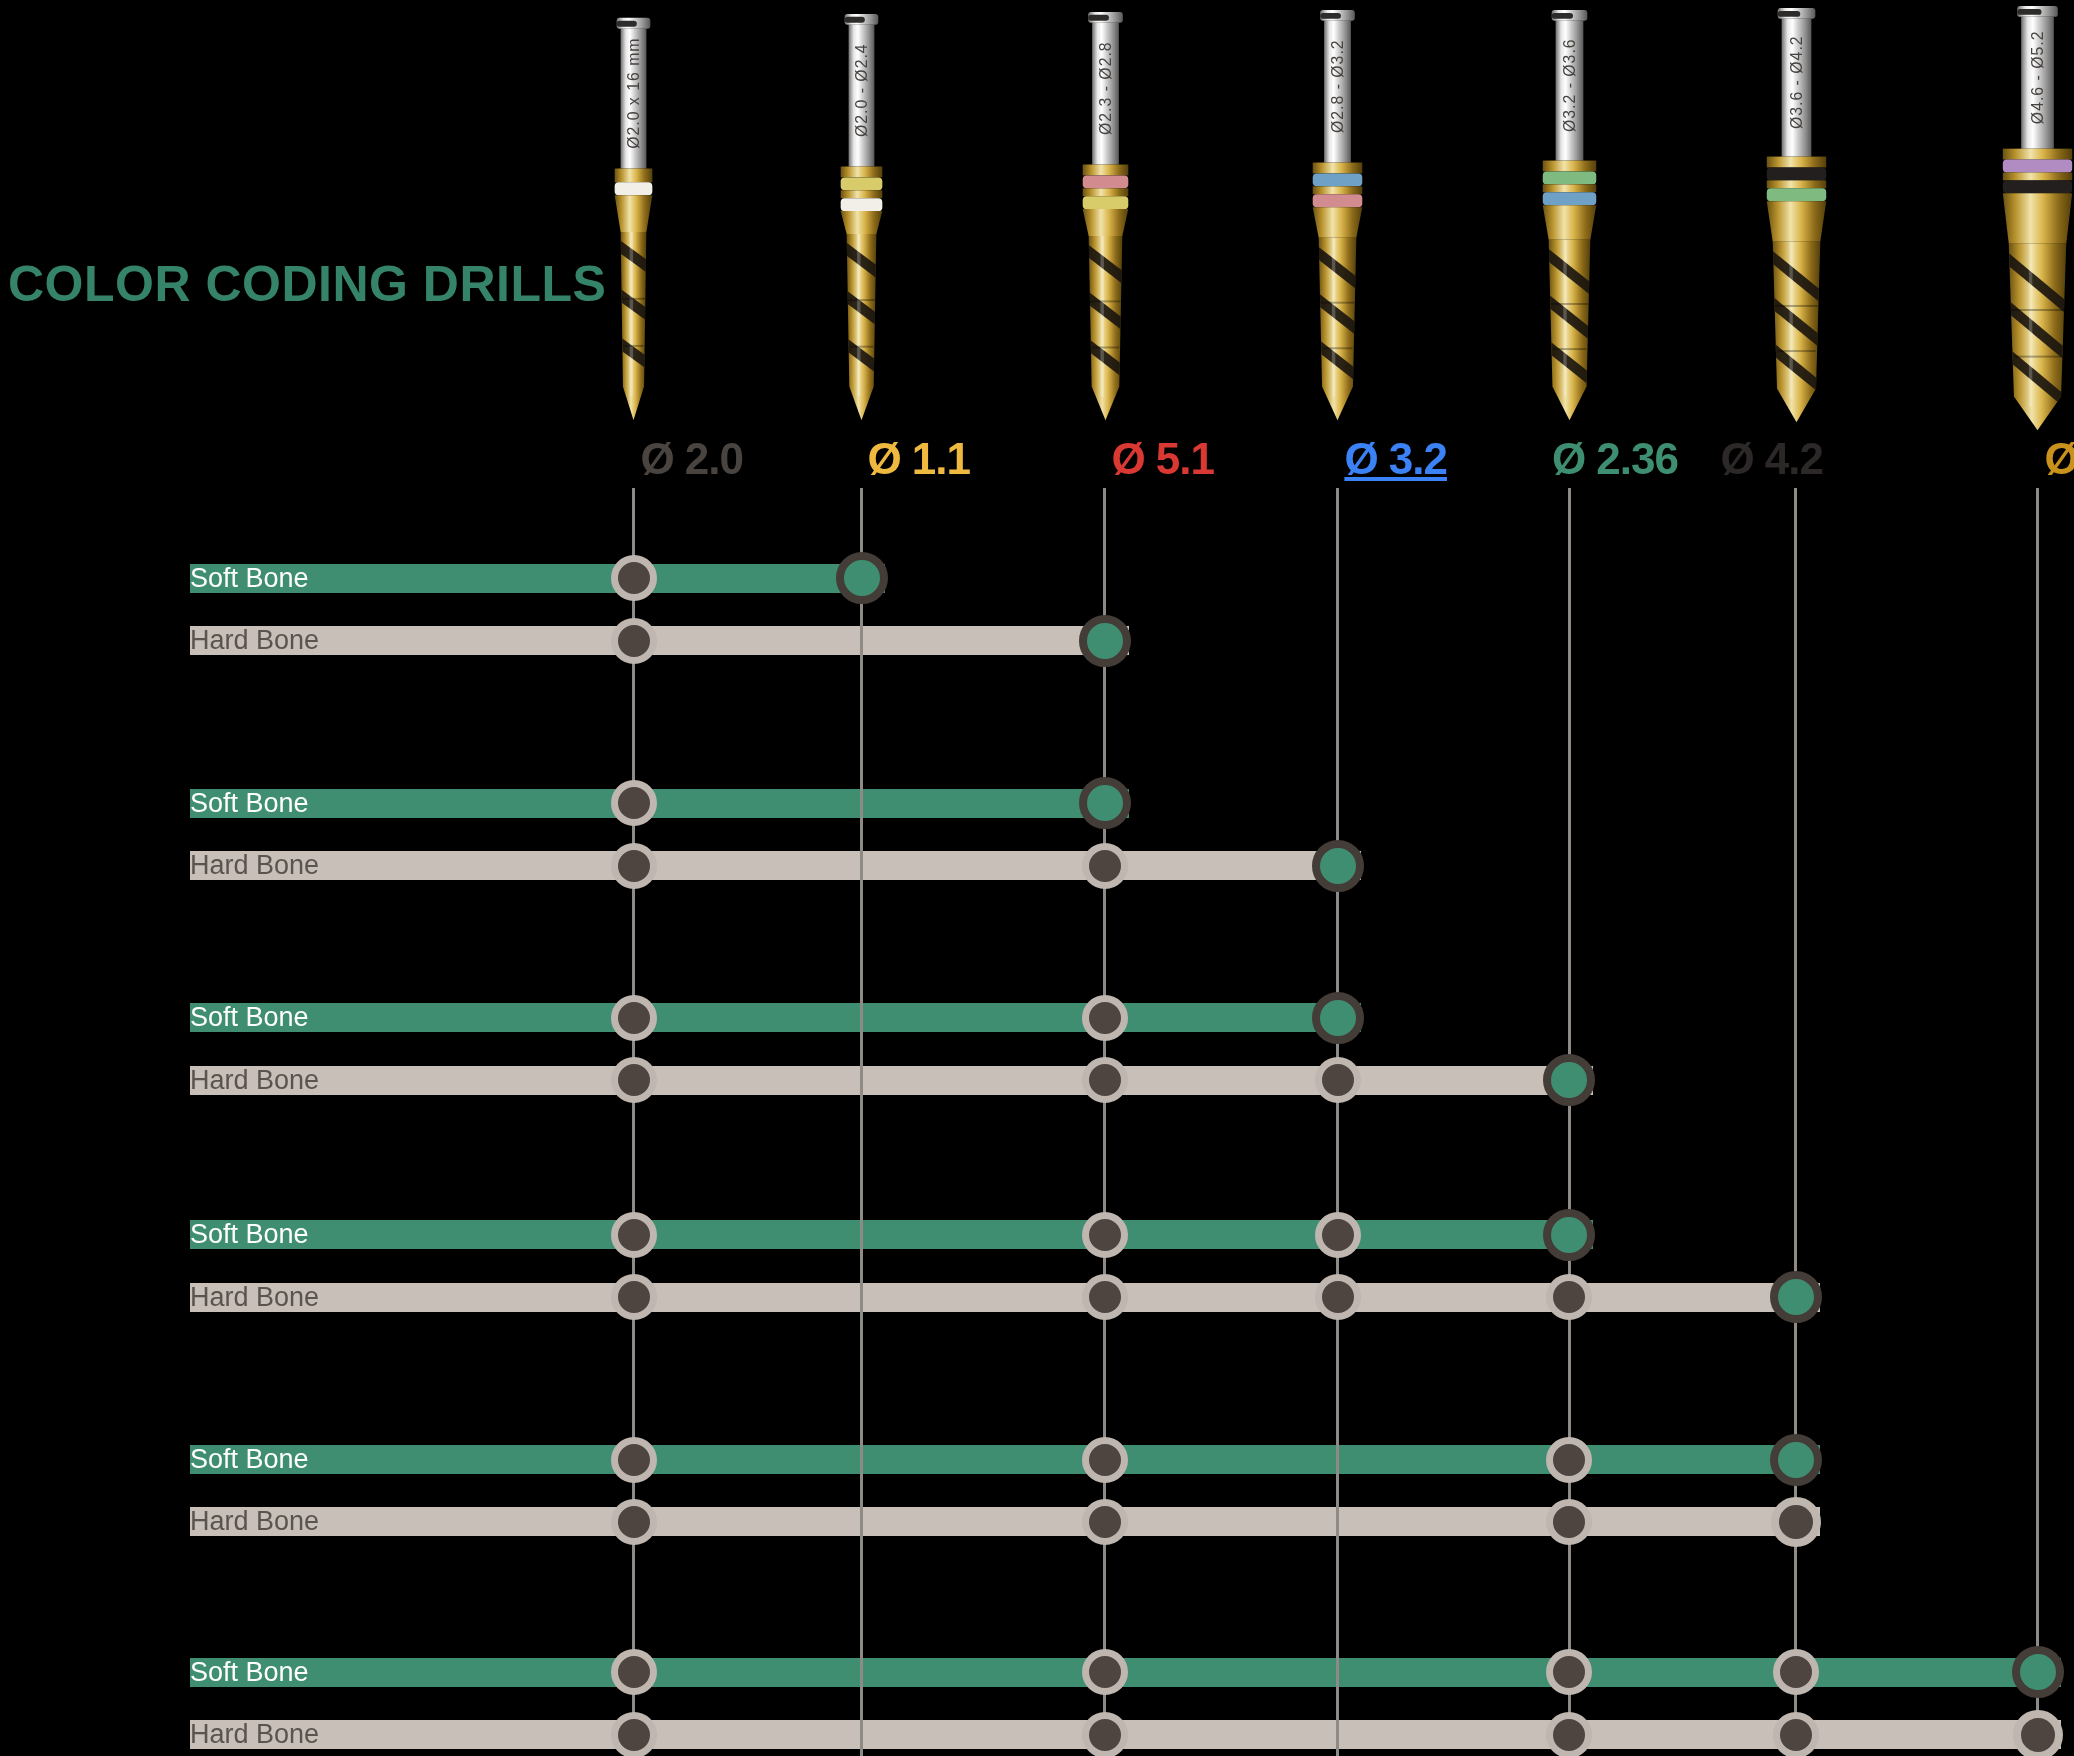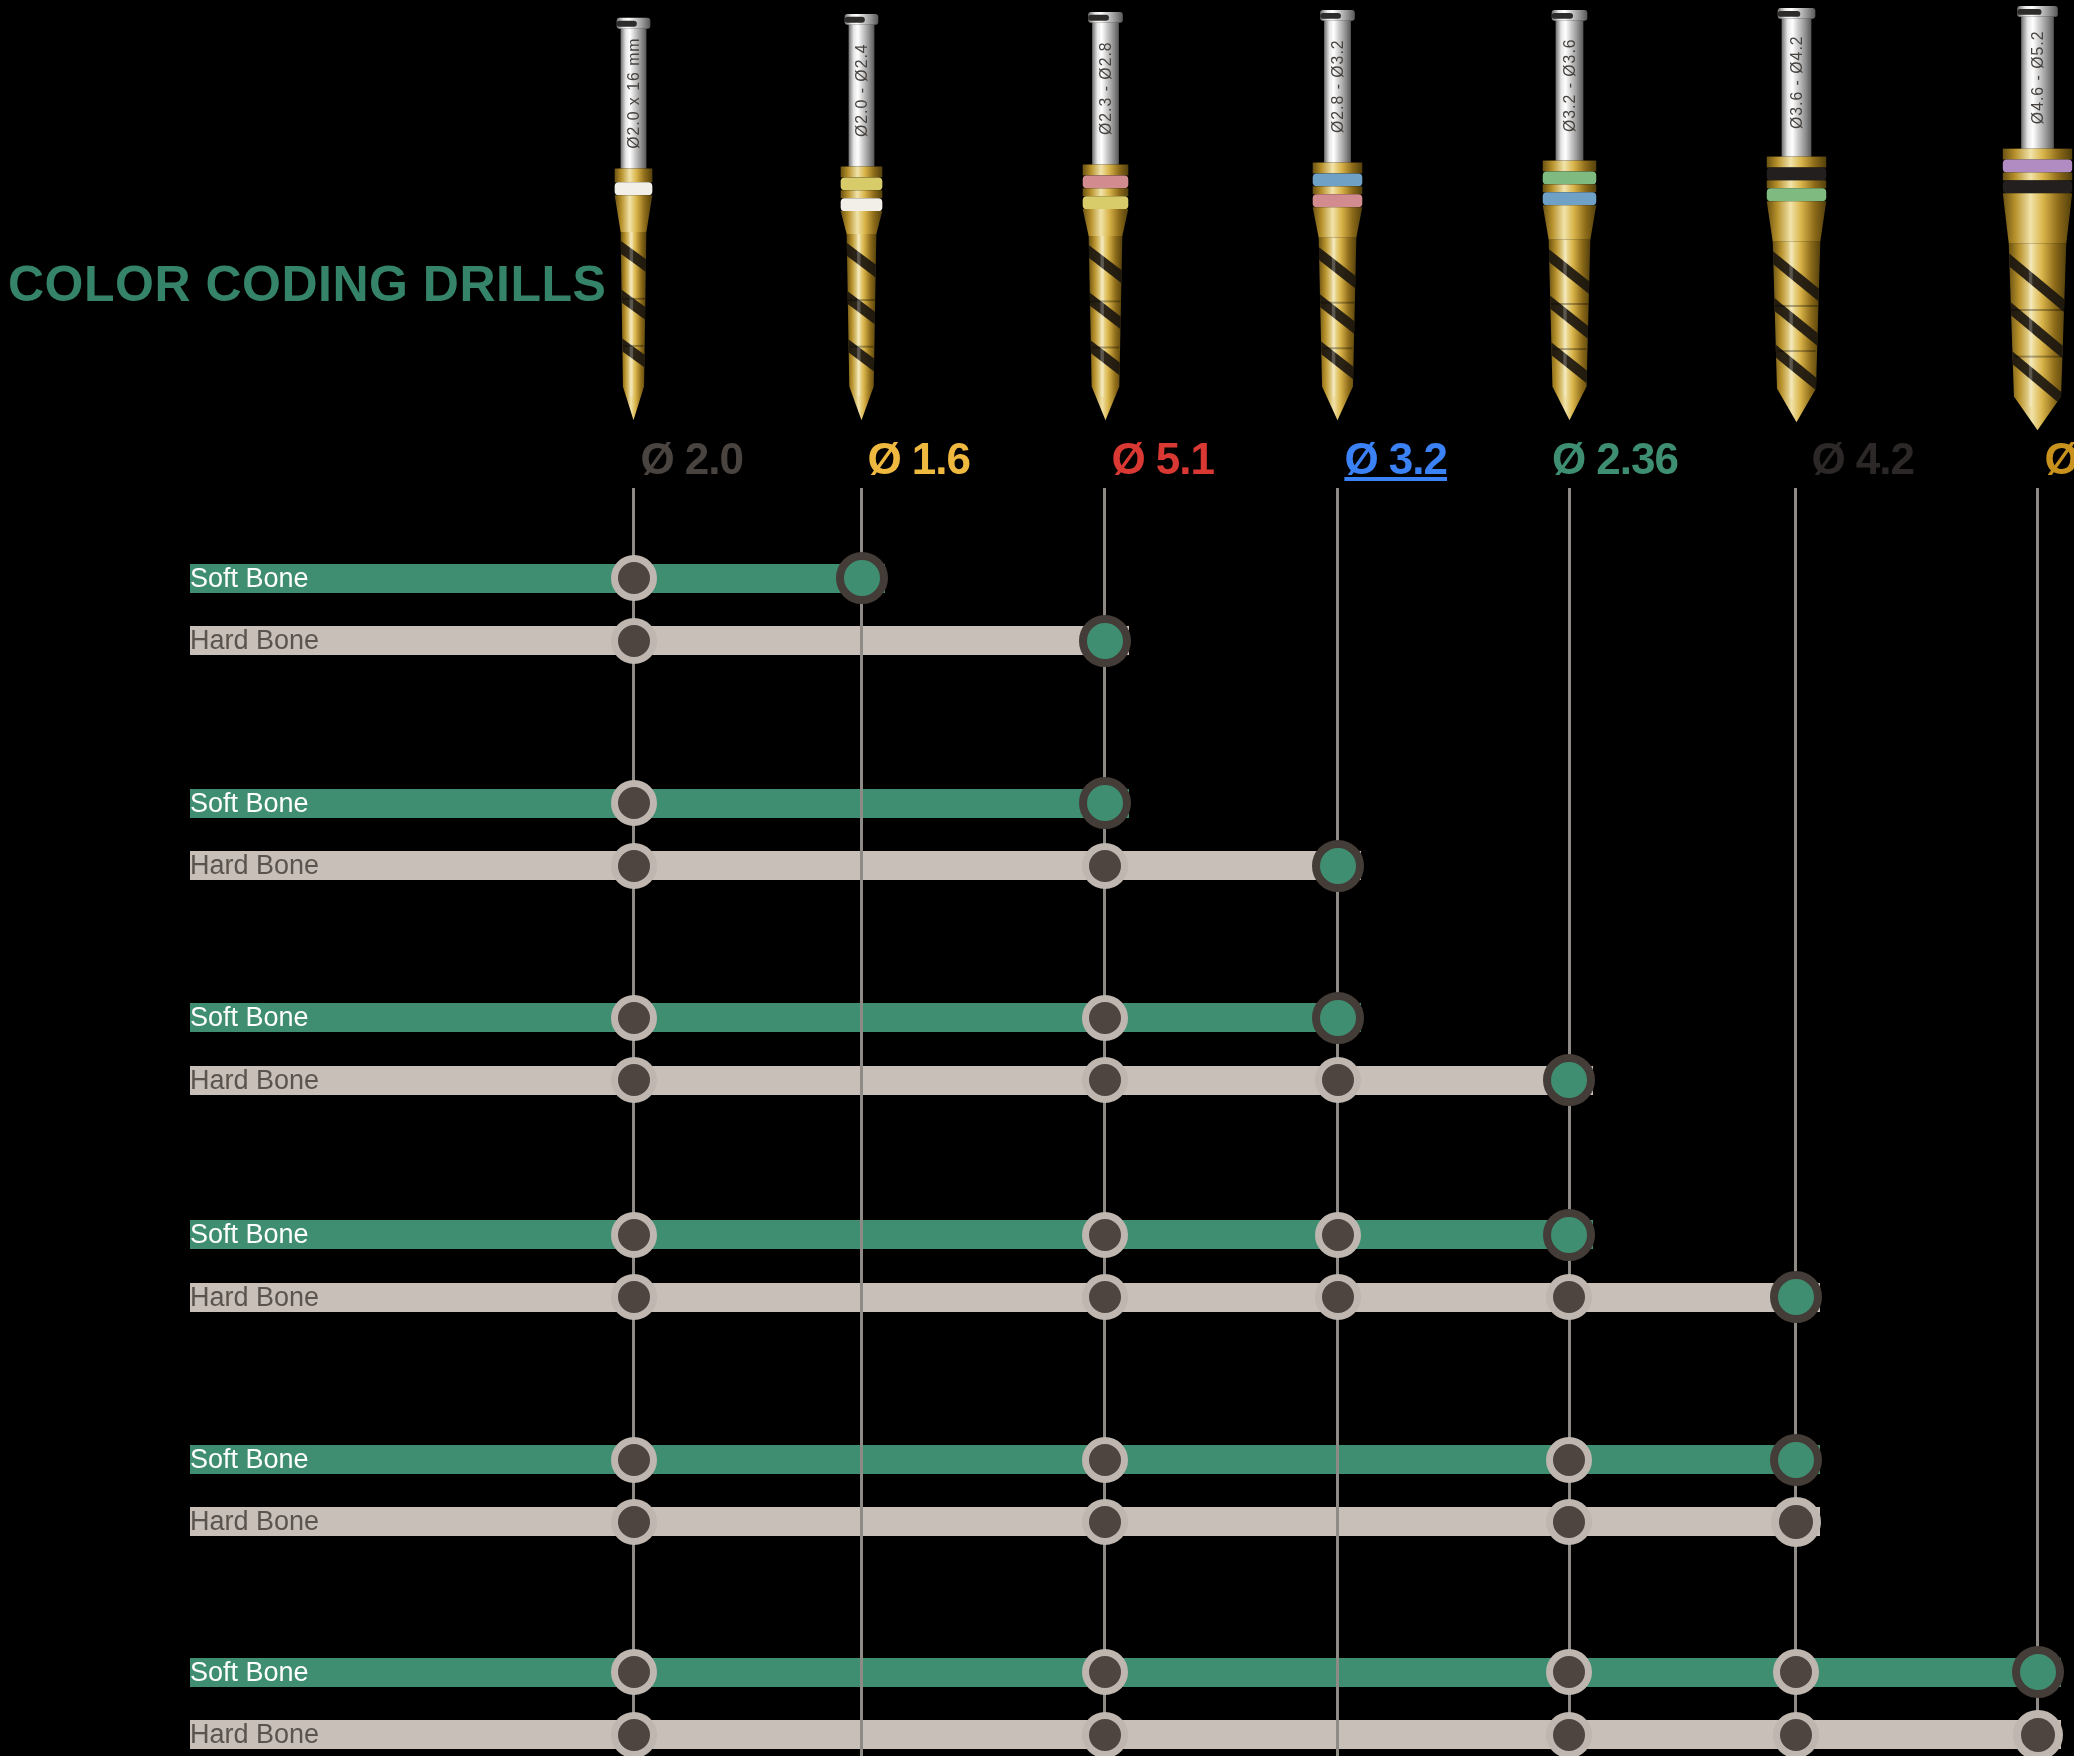"Ø 1.6" div.dia-label { text: 1.6 -> 1.1 }
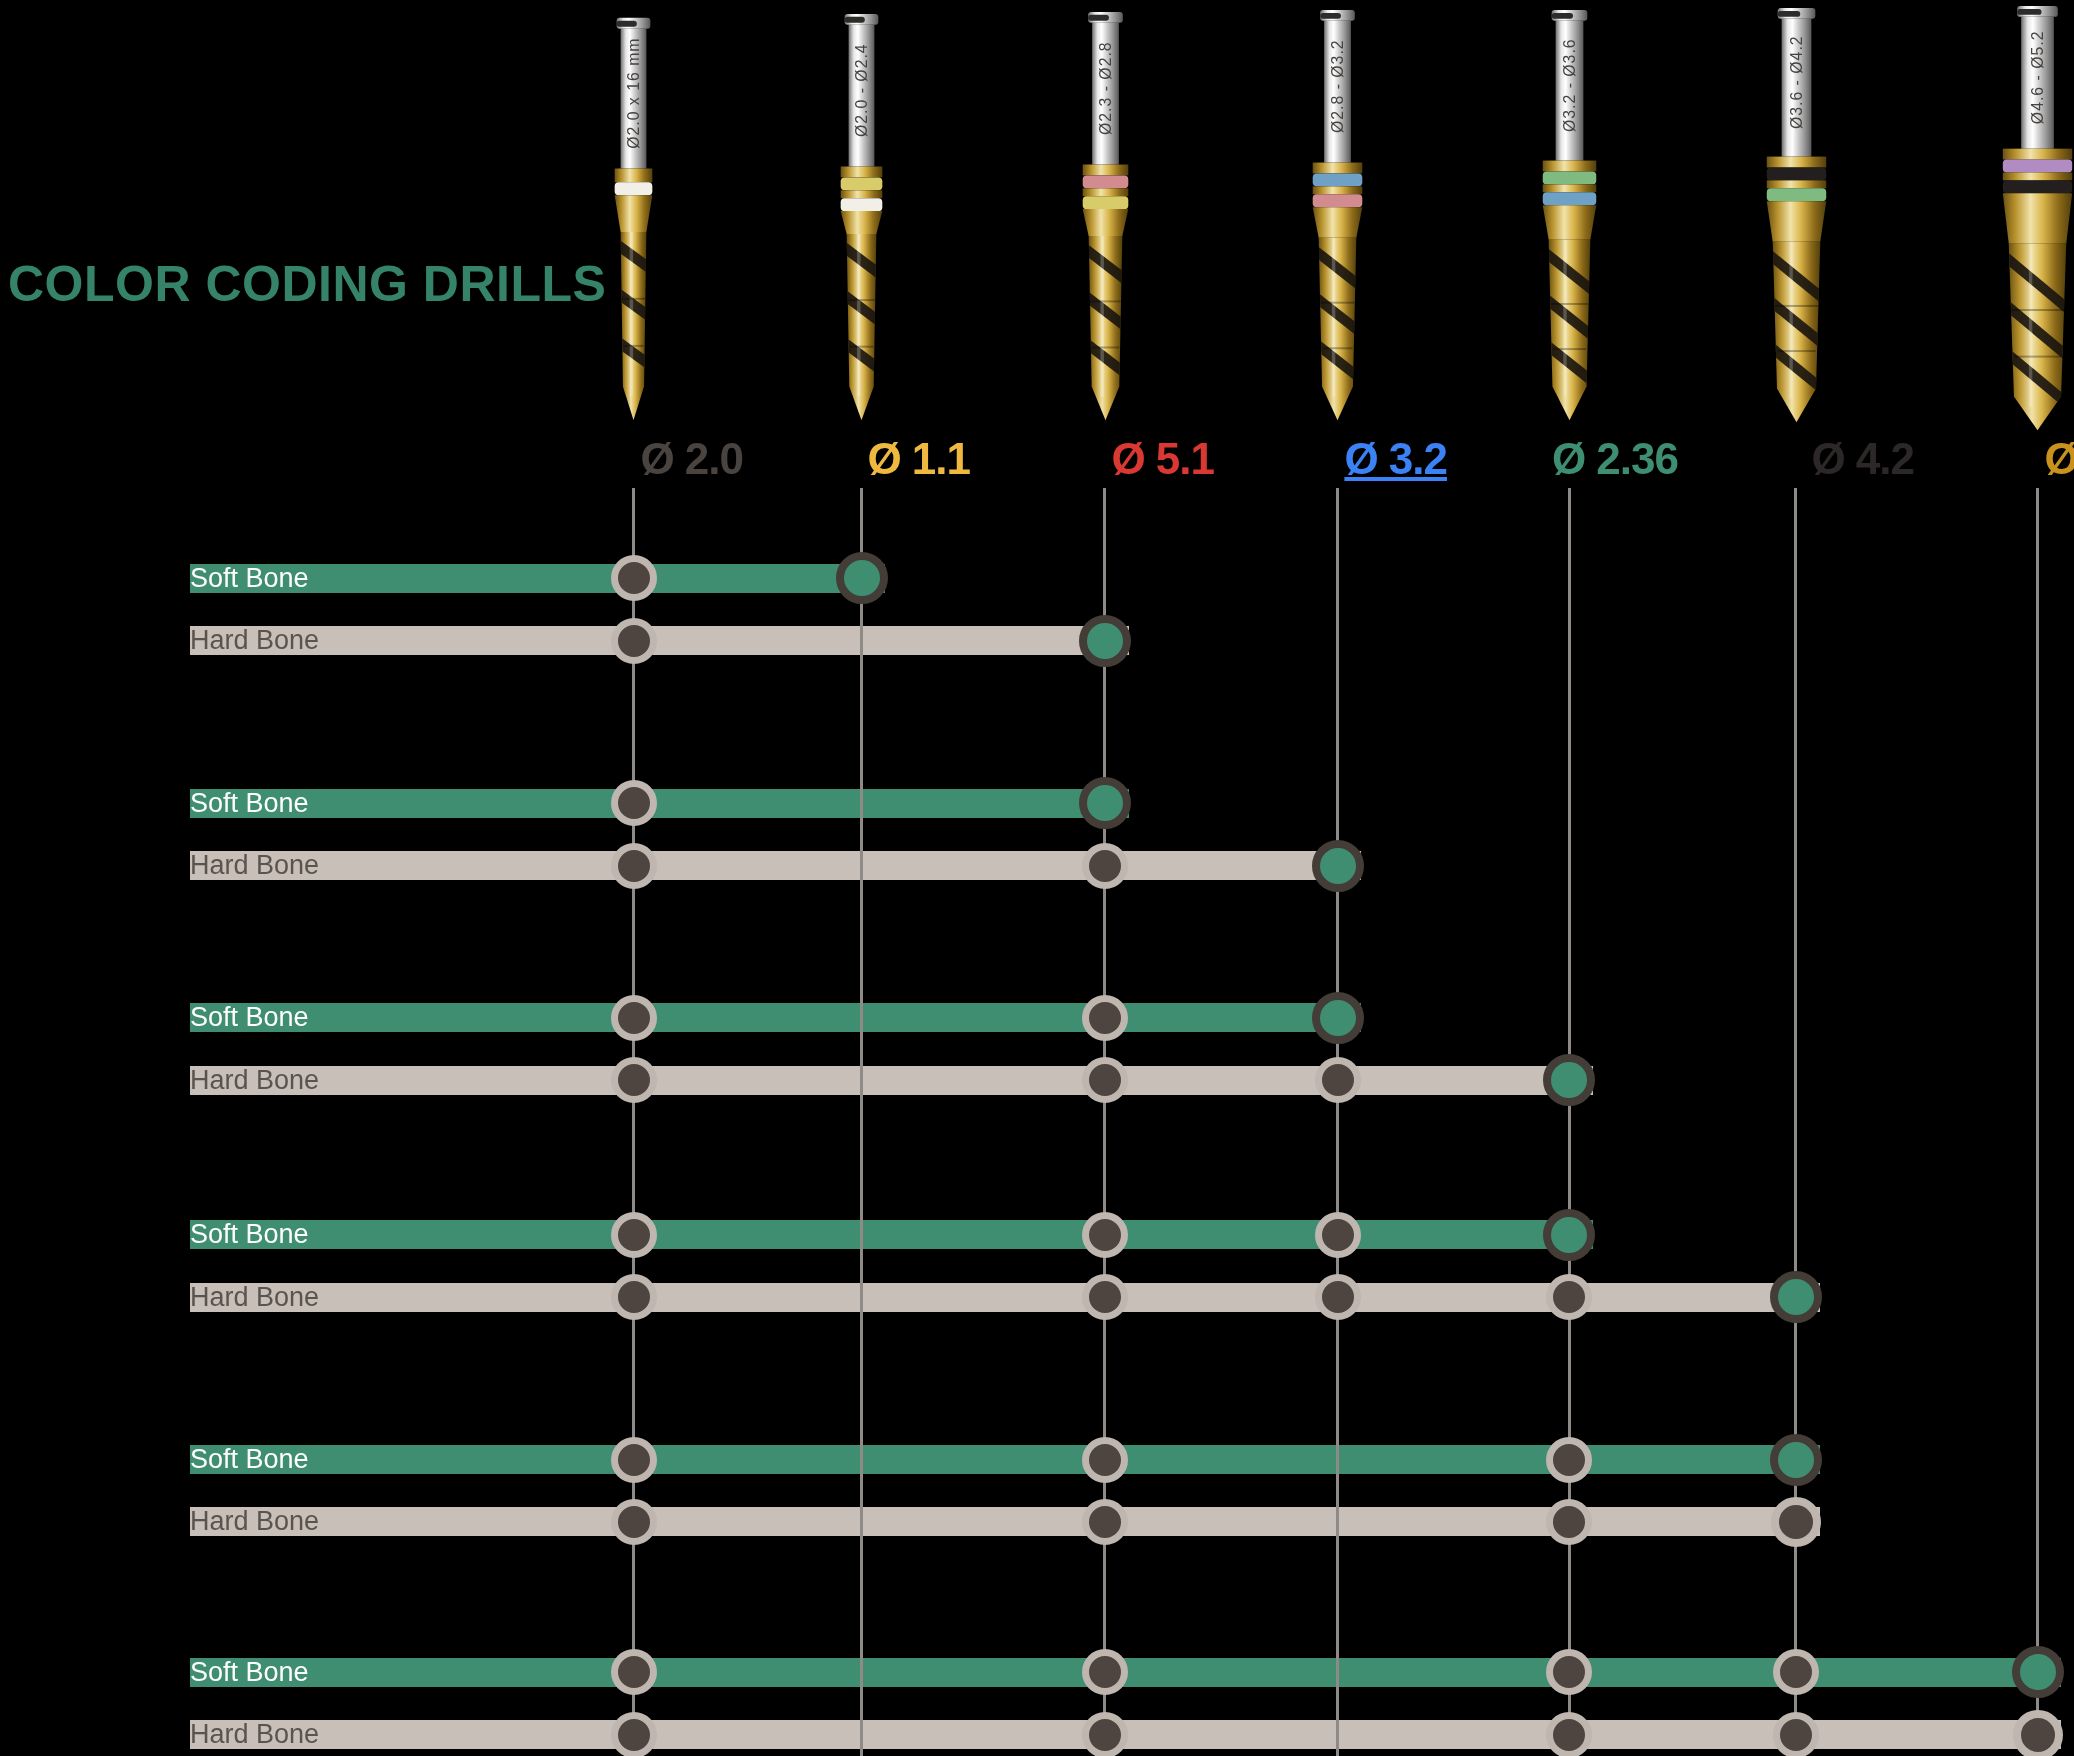"Ø 4.2" div.dia-label { left: 1696px -> 1605px }
